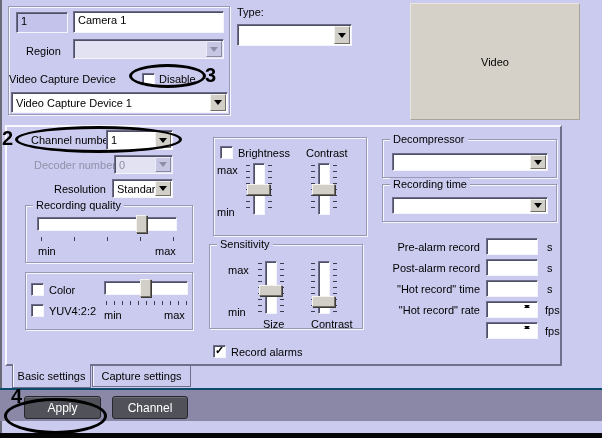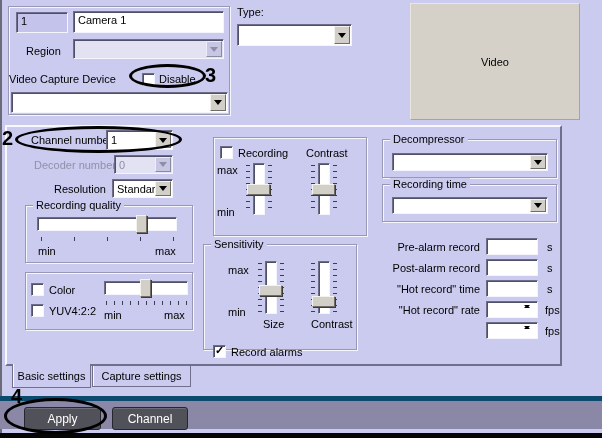"Video Capture Device 1" span.val { html: none -> <span>Video Capture Device 1</span> }
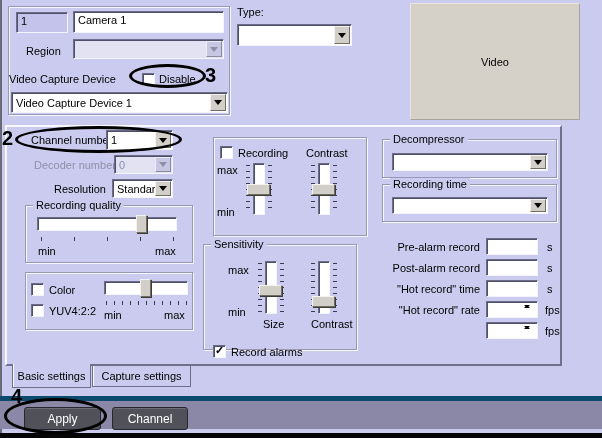"Recording" div.lbl { text: Recording -> Brightness }
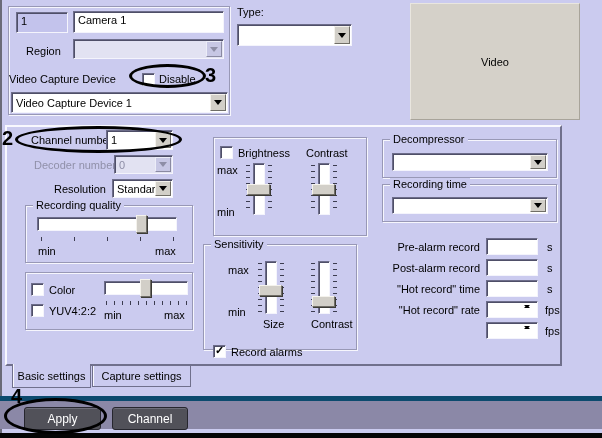"Sensitivity" div.gbox { height: 106px -> 85px; left: 203px -> 209px }
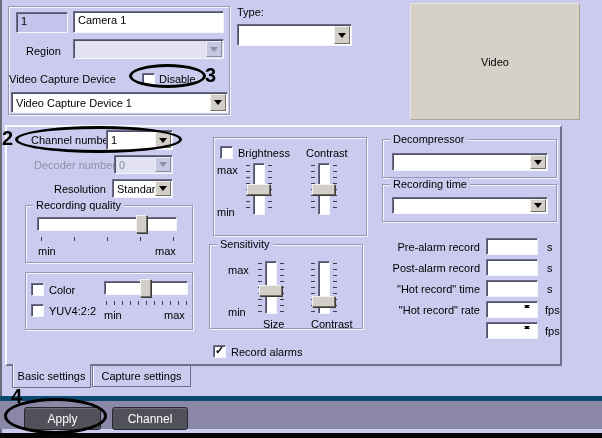"Apply" .footer { border-top: 5px solid #0c4a6e -> 2px solid #0c4a6e; top: 396px -> 388px }
